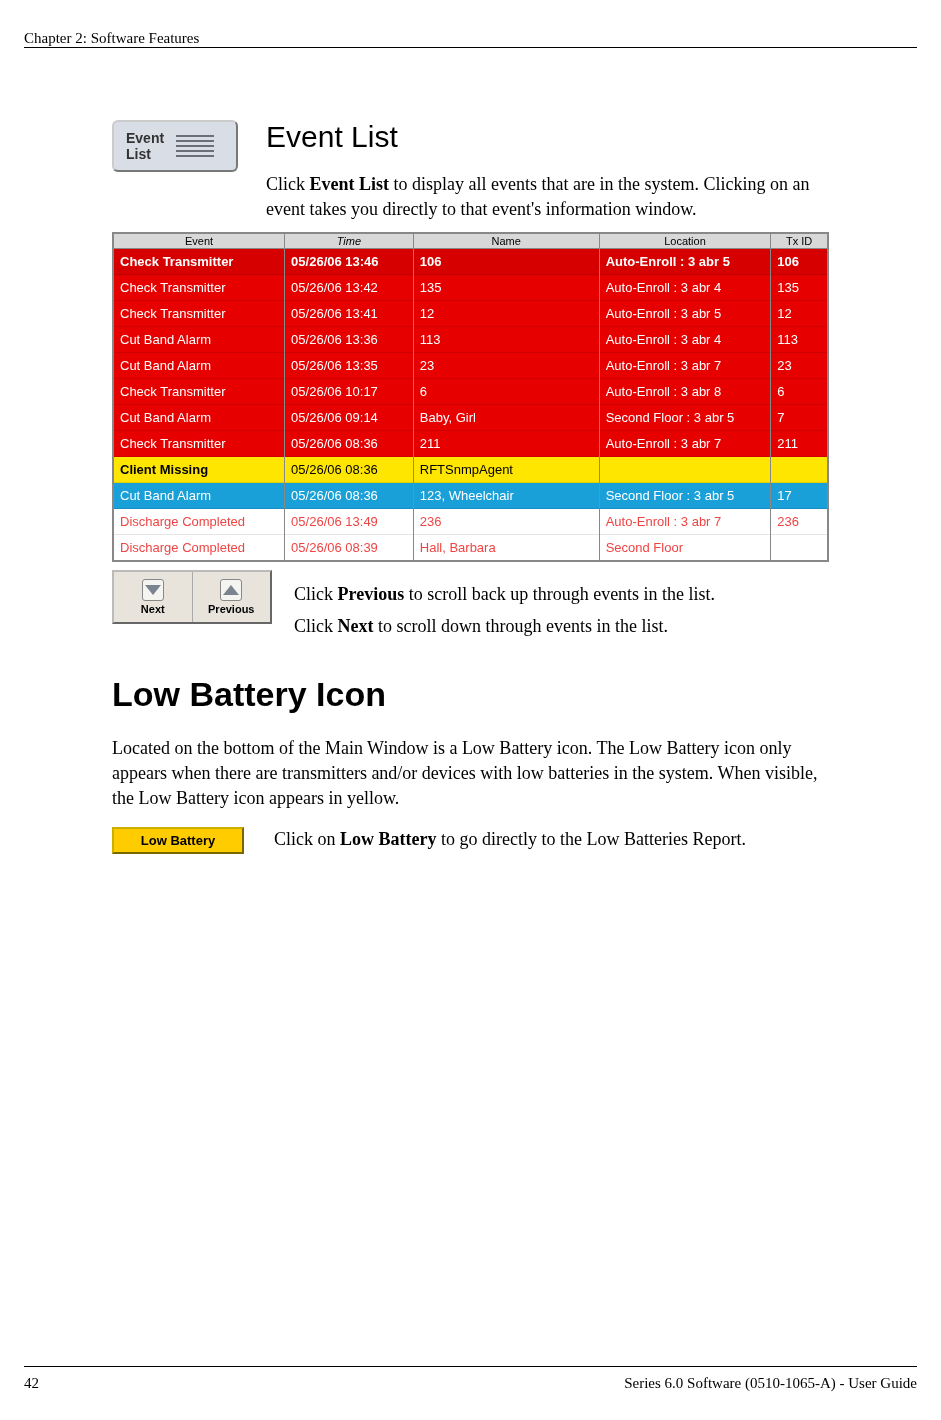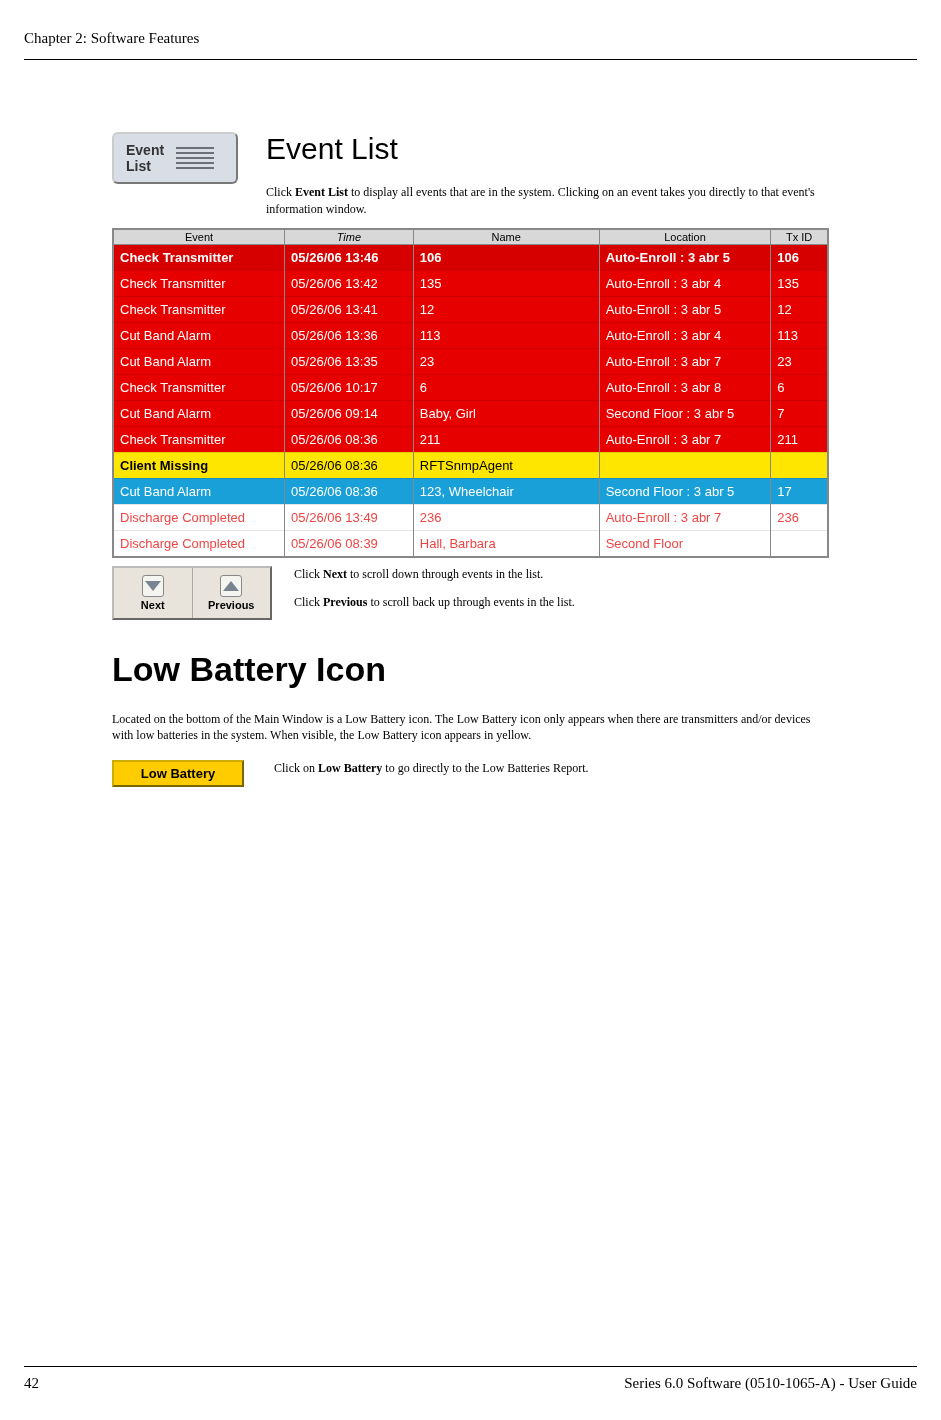"Chapter 2: Software Features" .header-area { padding-bottom: 12px -> 0 }
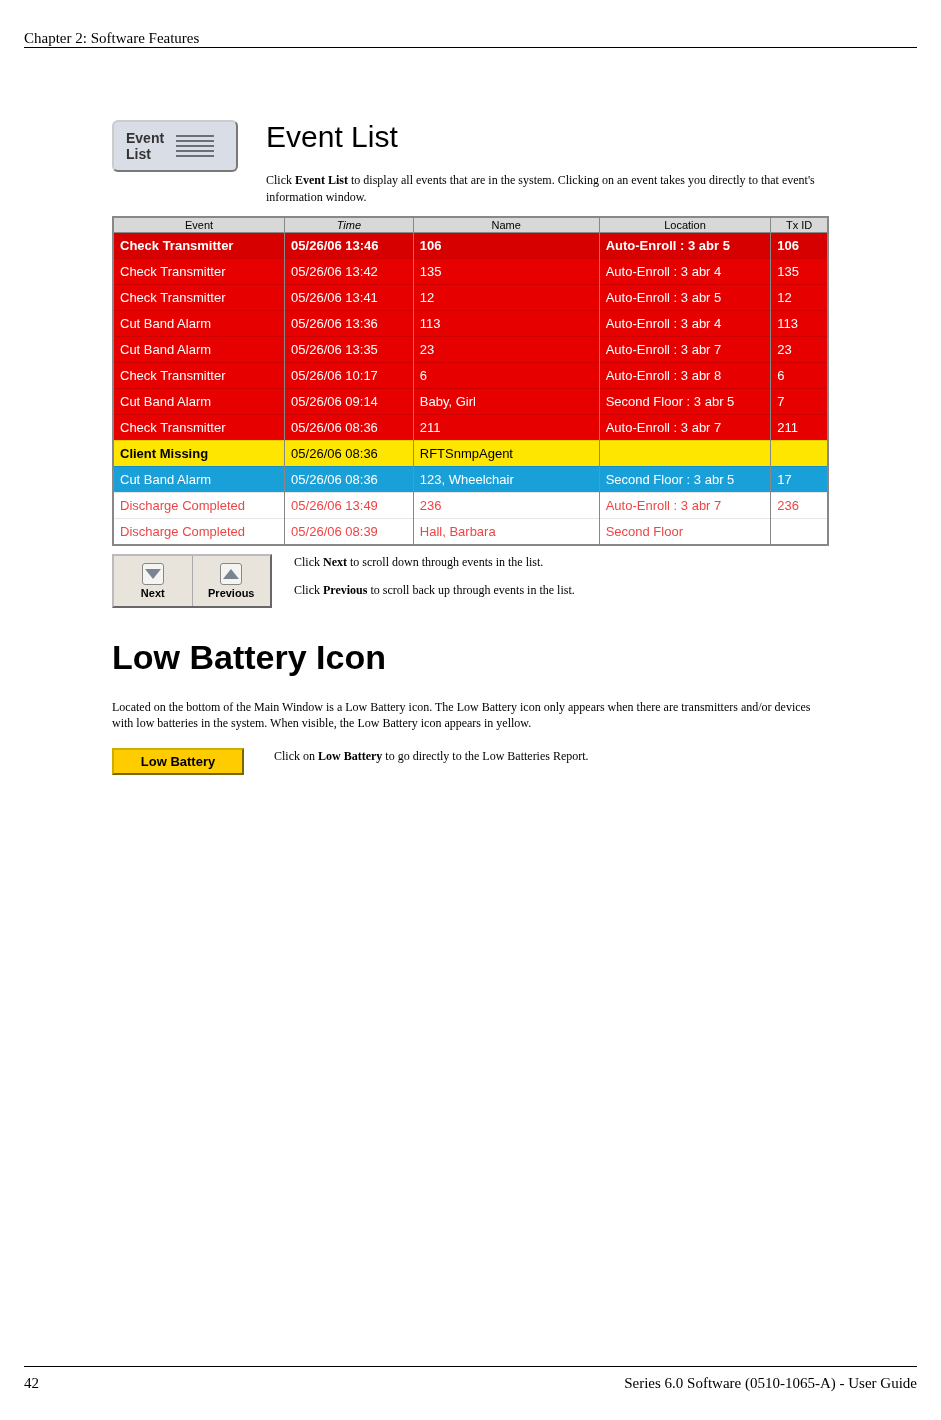"Click Event List to display" .para { font-size: 12px -> 18px }
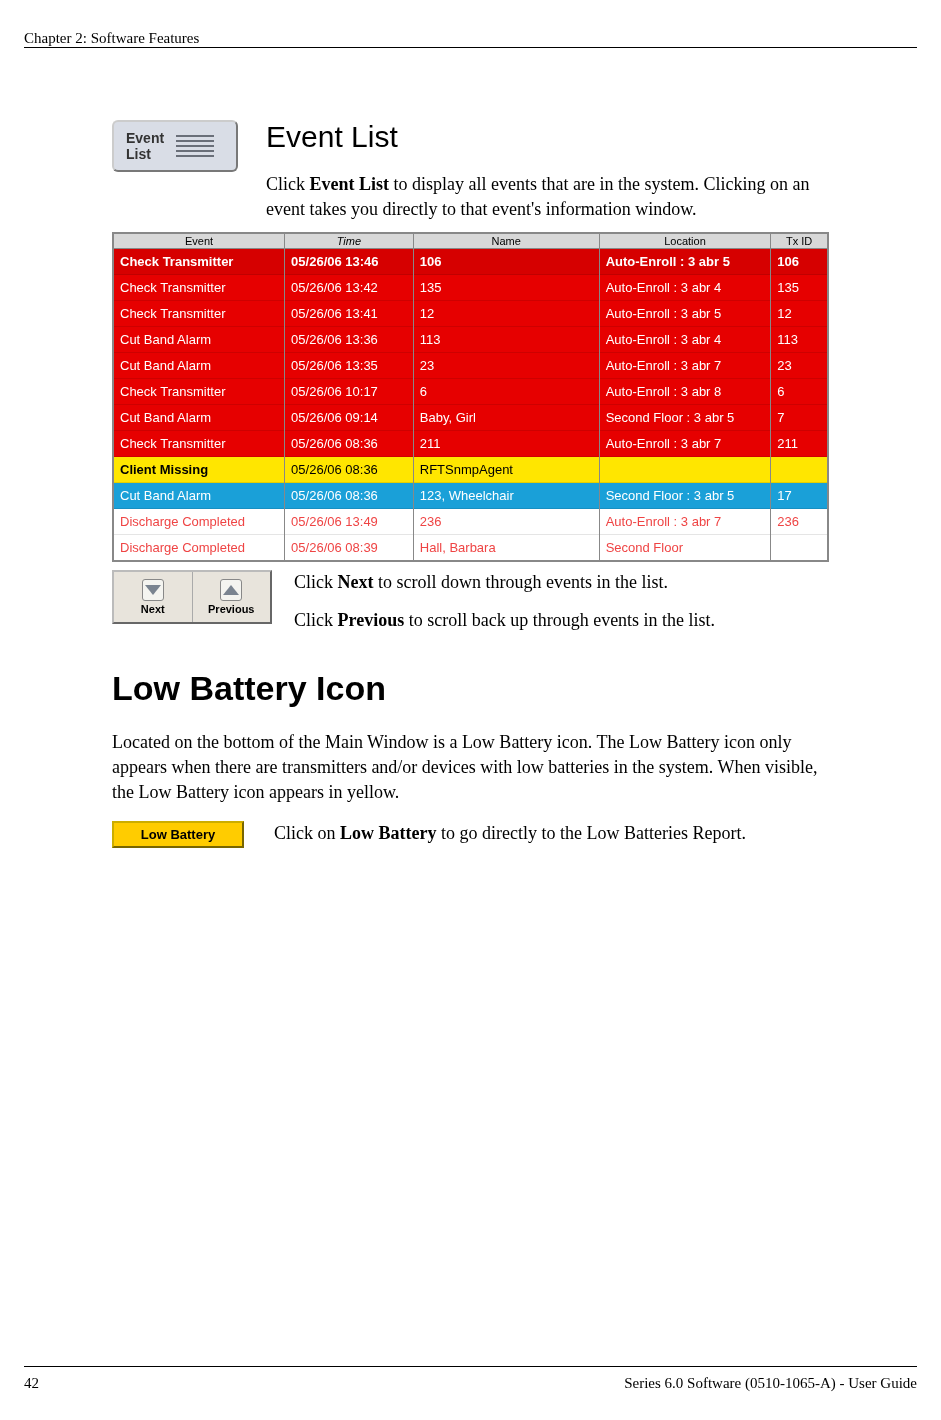"Click Next to scroll down" p.para { order: before "Click Previous to scroll back" -> after "Click Previous to scroll back" }
